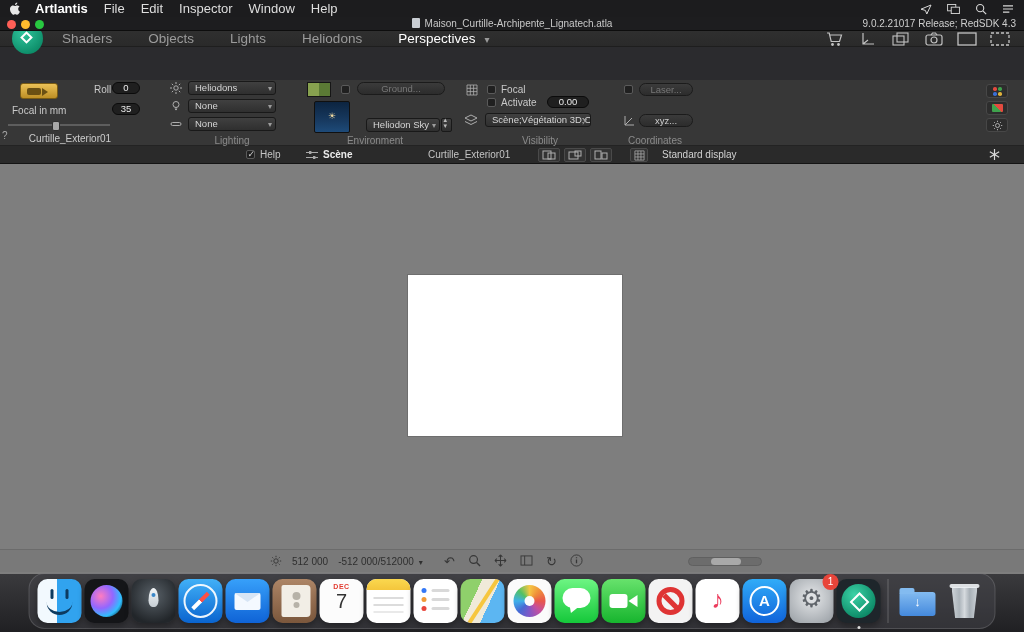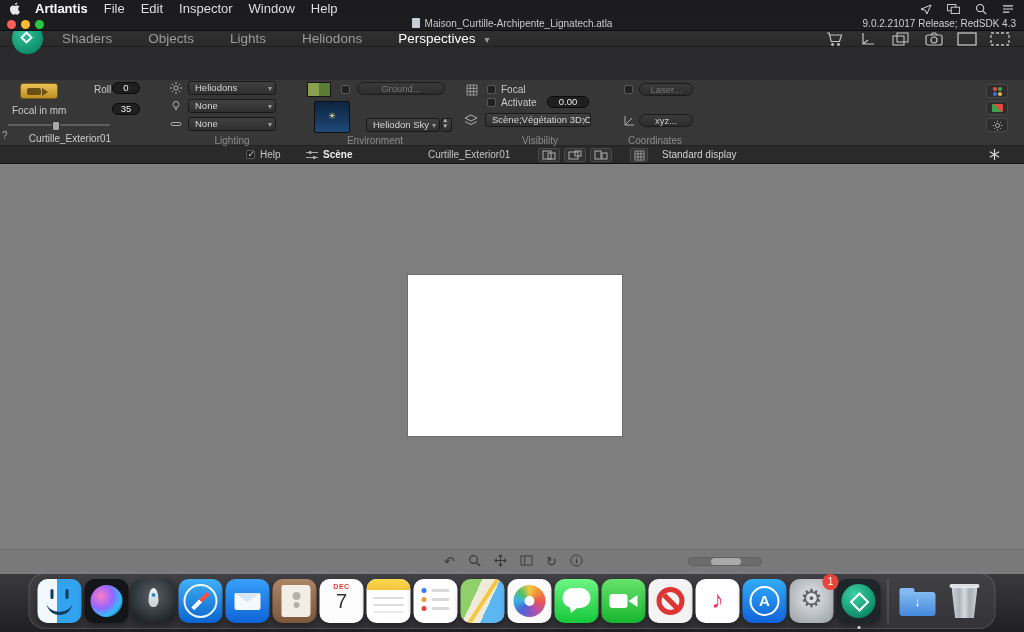"512 000" div.vp-left { html: none -> <div> <span> <svg> <path></path> </svg> </span> <span>512 000</span> <span>-512 000/512000</span> </div> }
